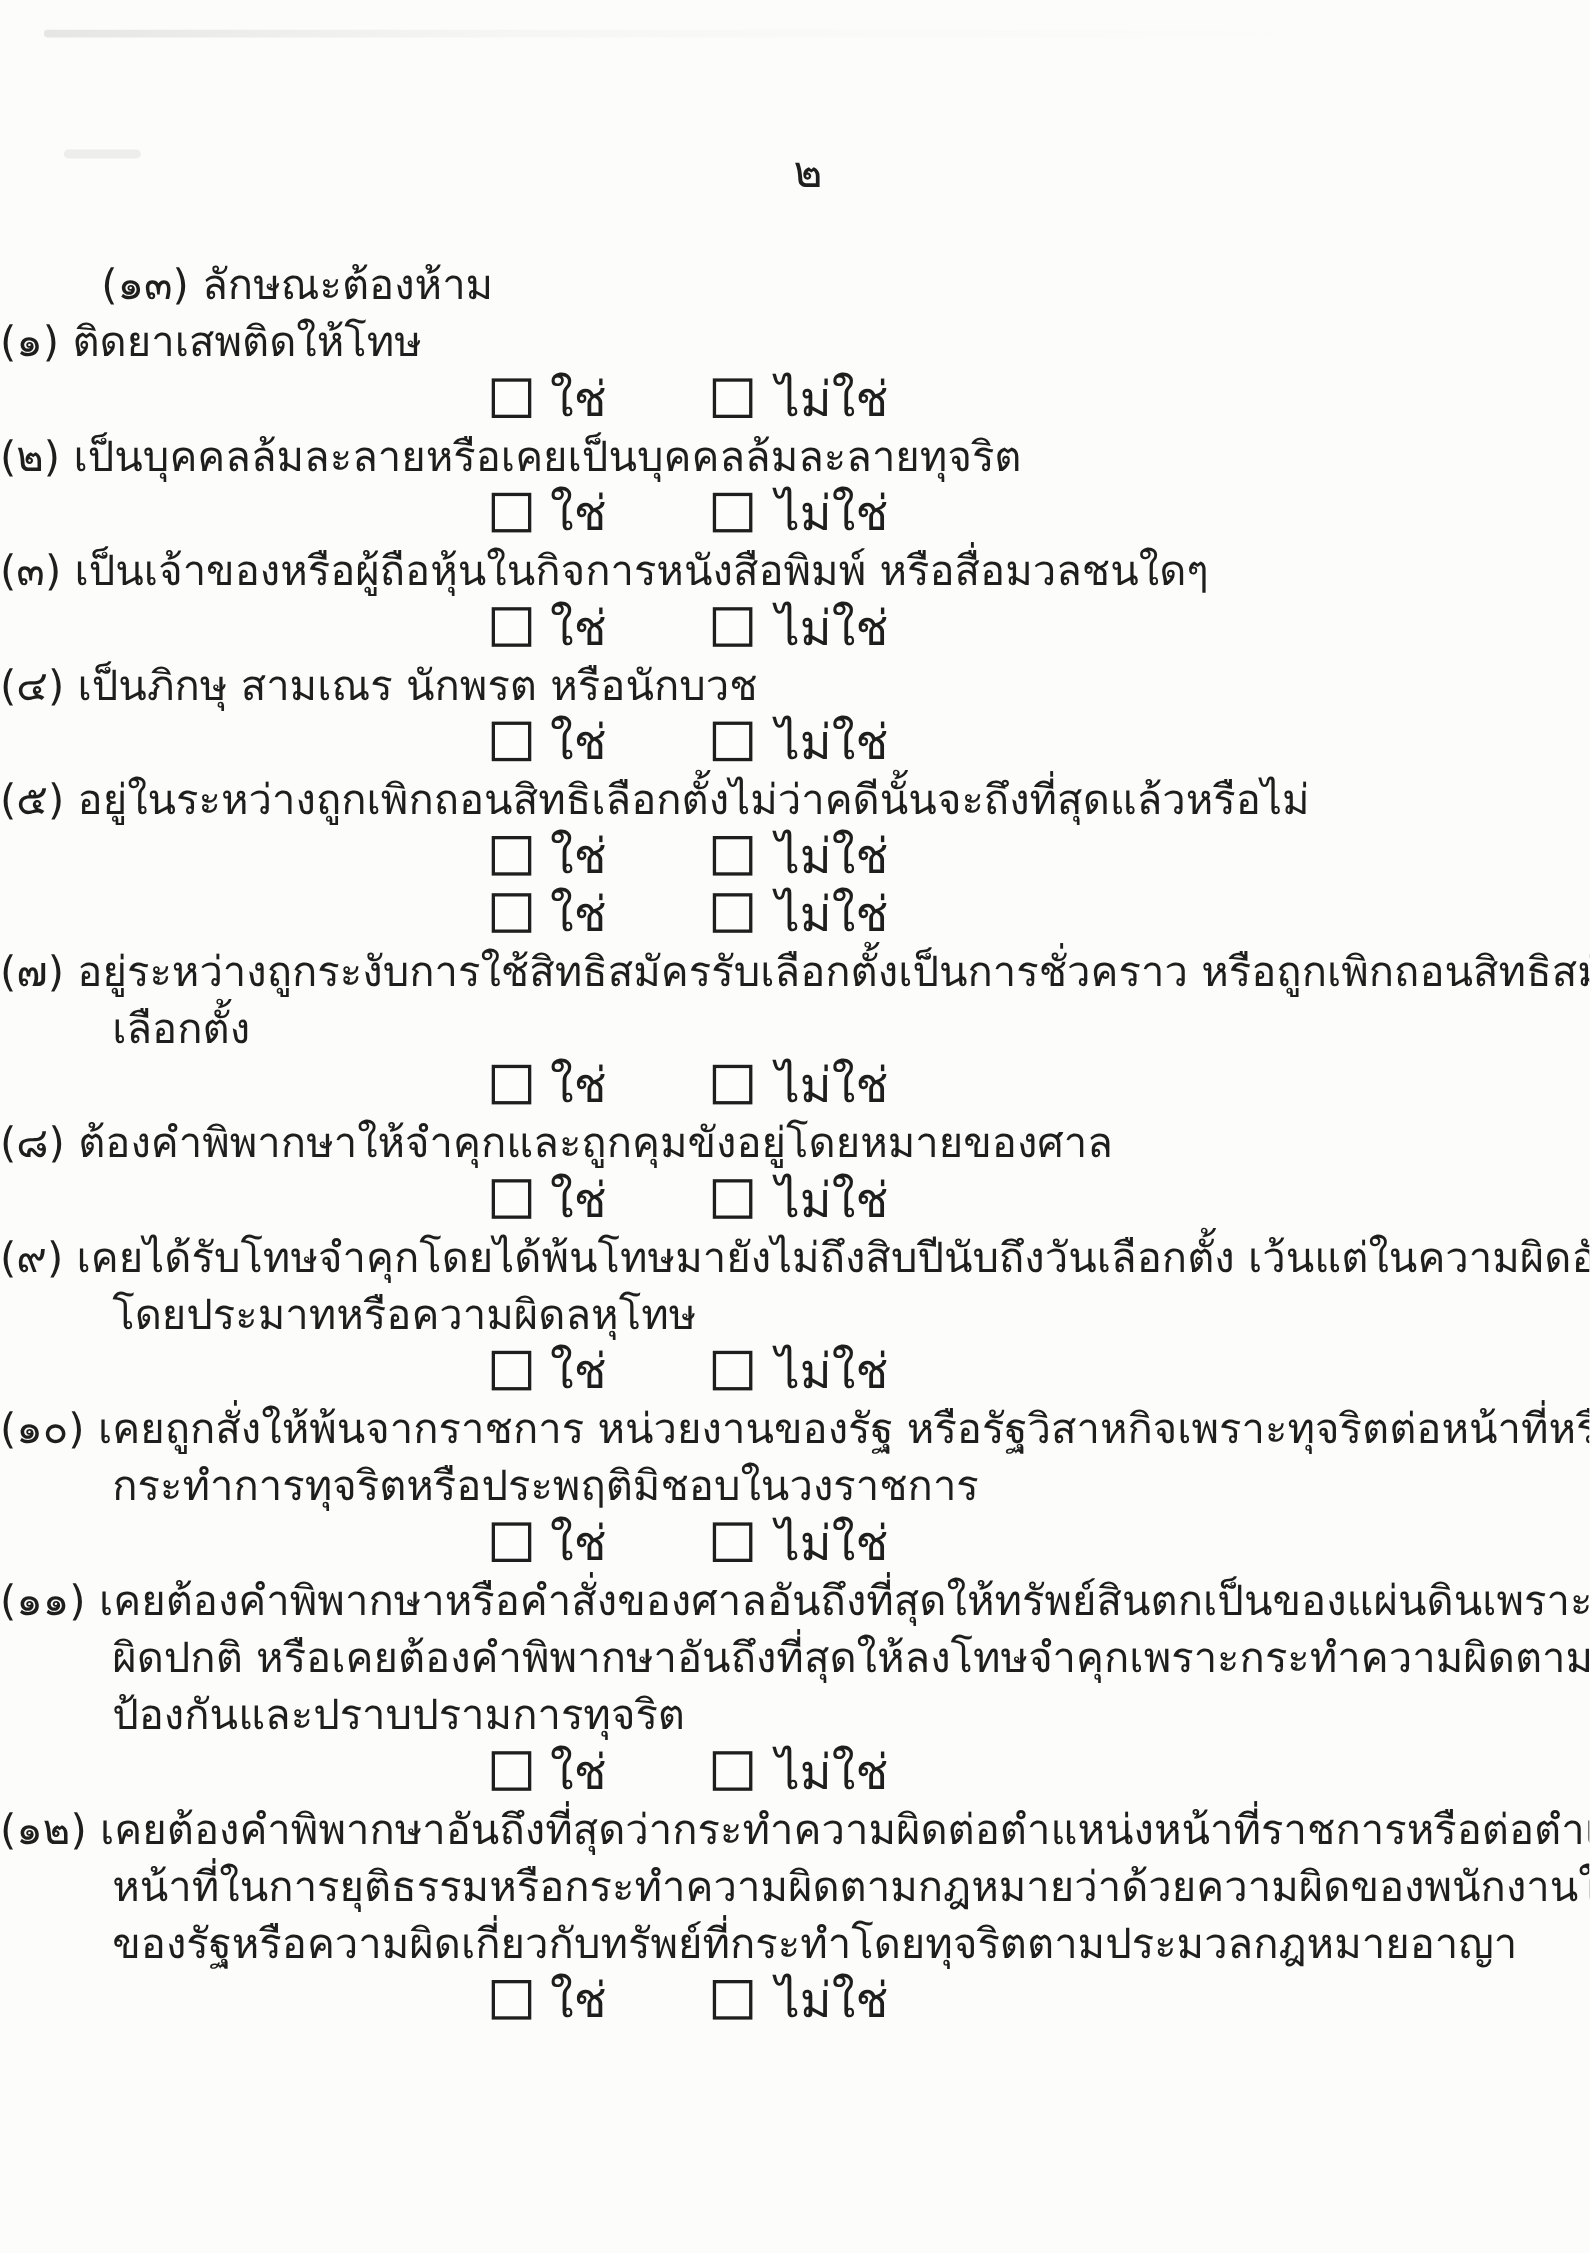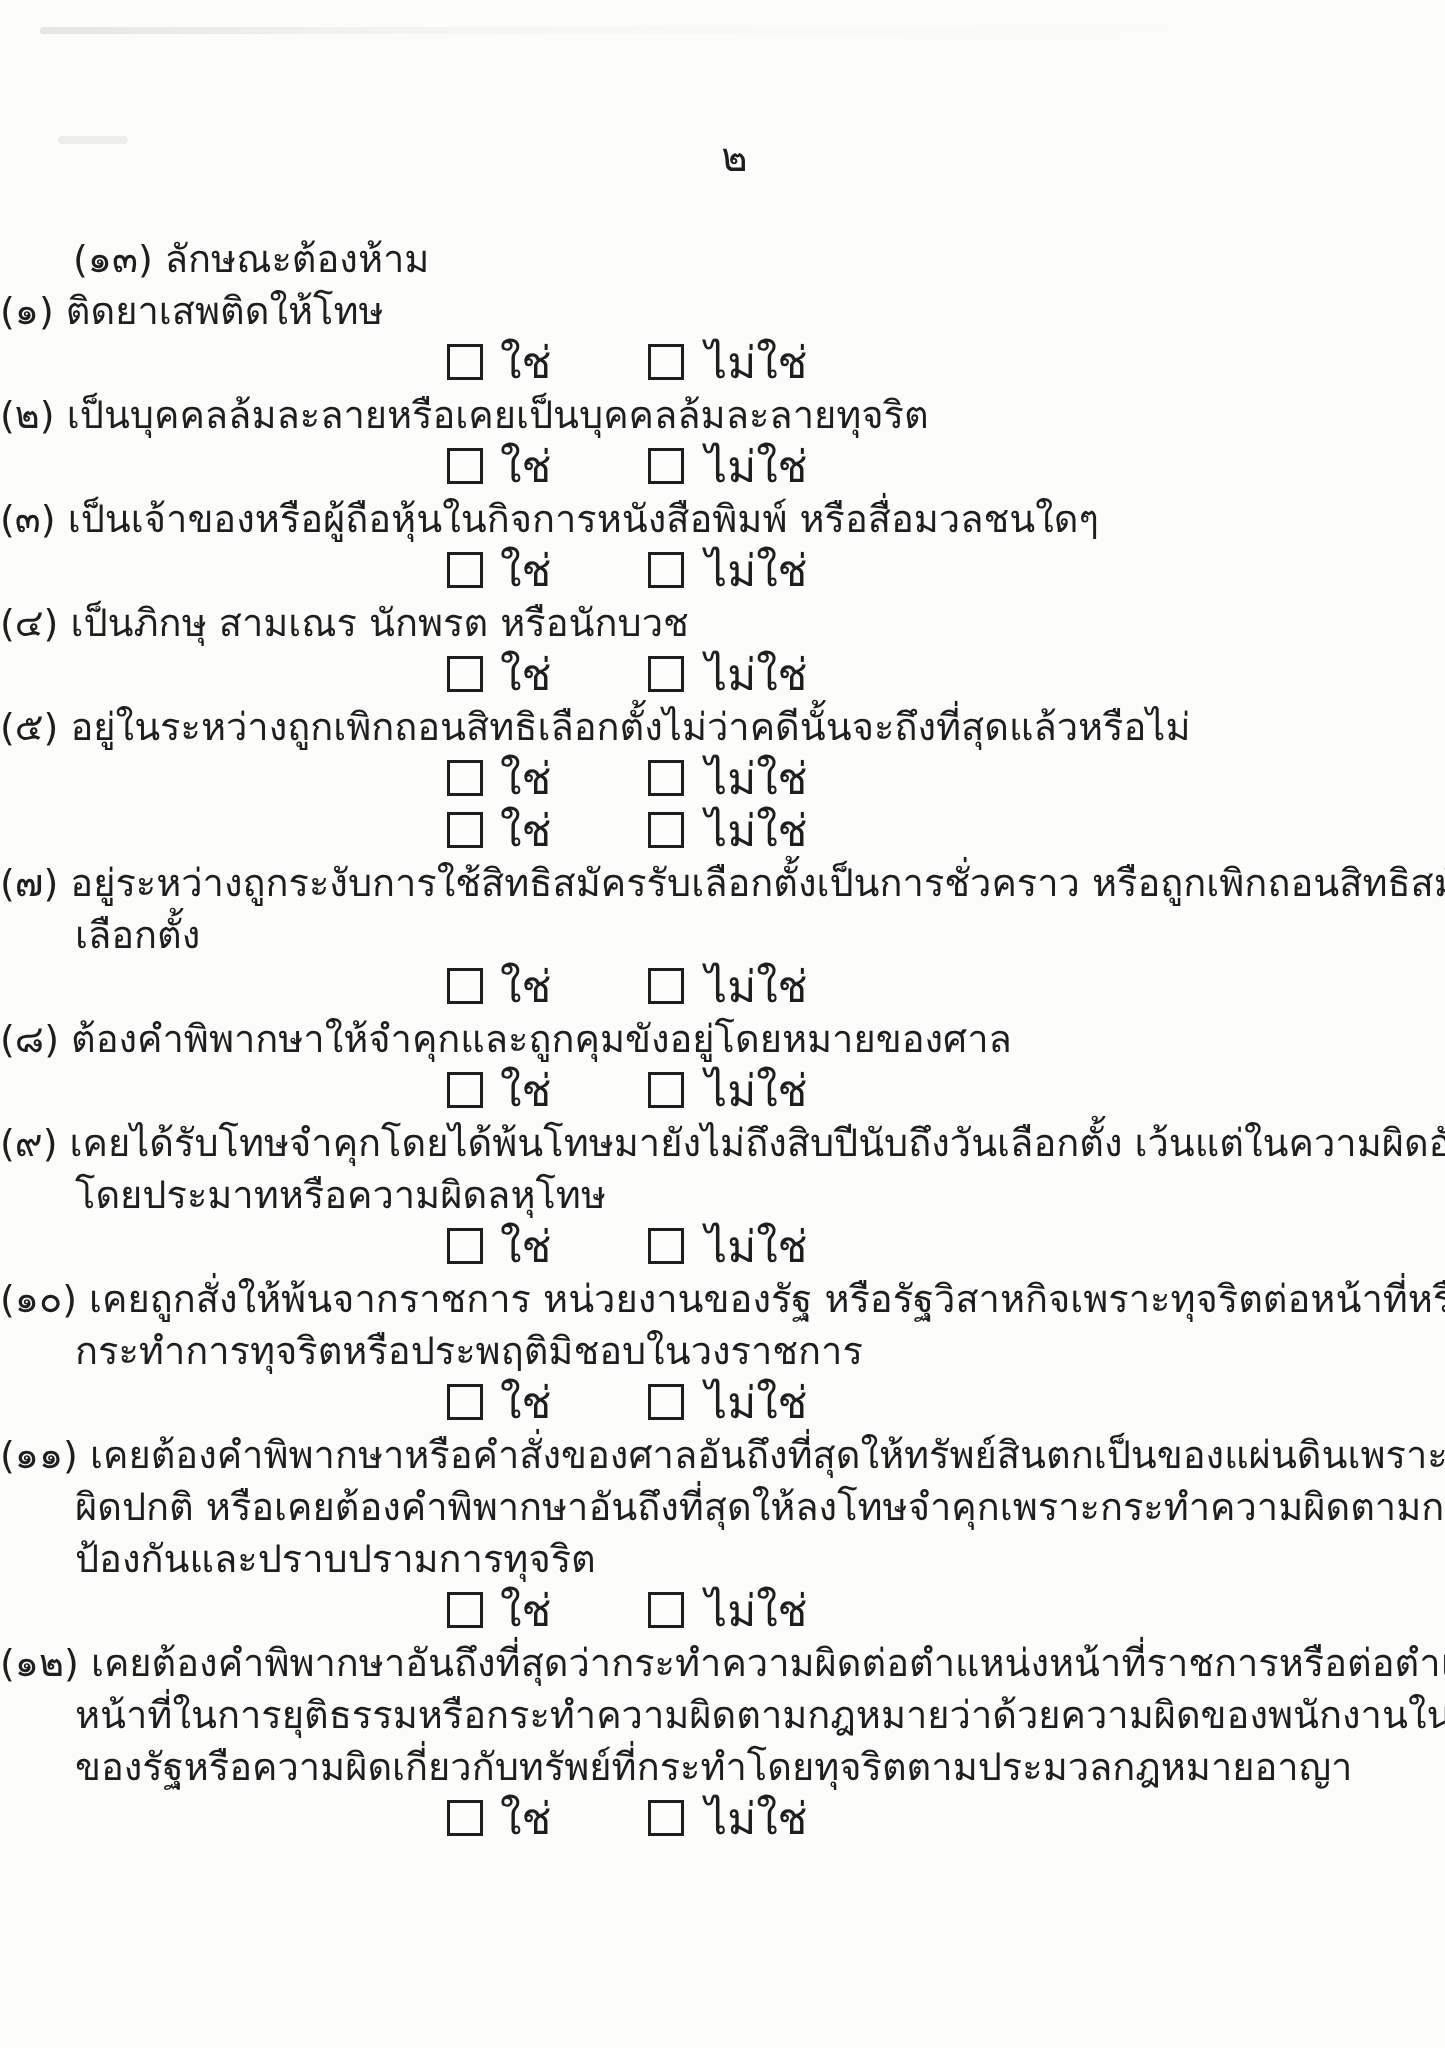"(๑๓) ลักษณะต้องห้าม" .heading { padding-left: 73px -> 92px }
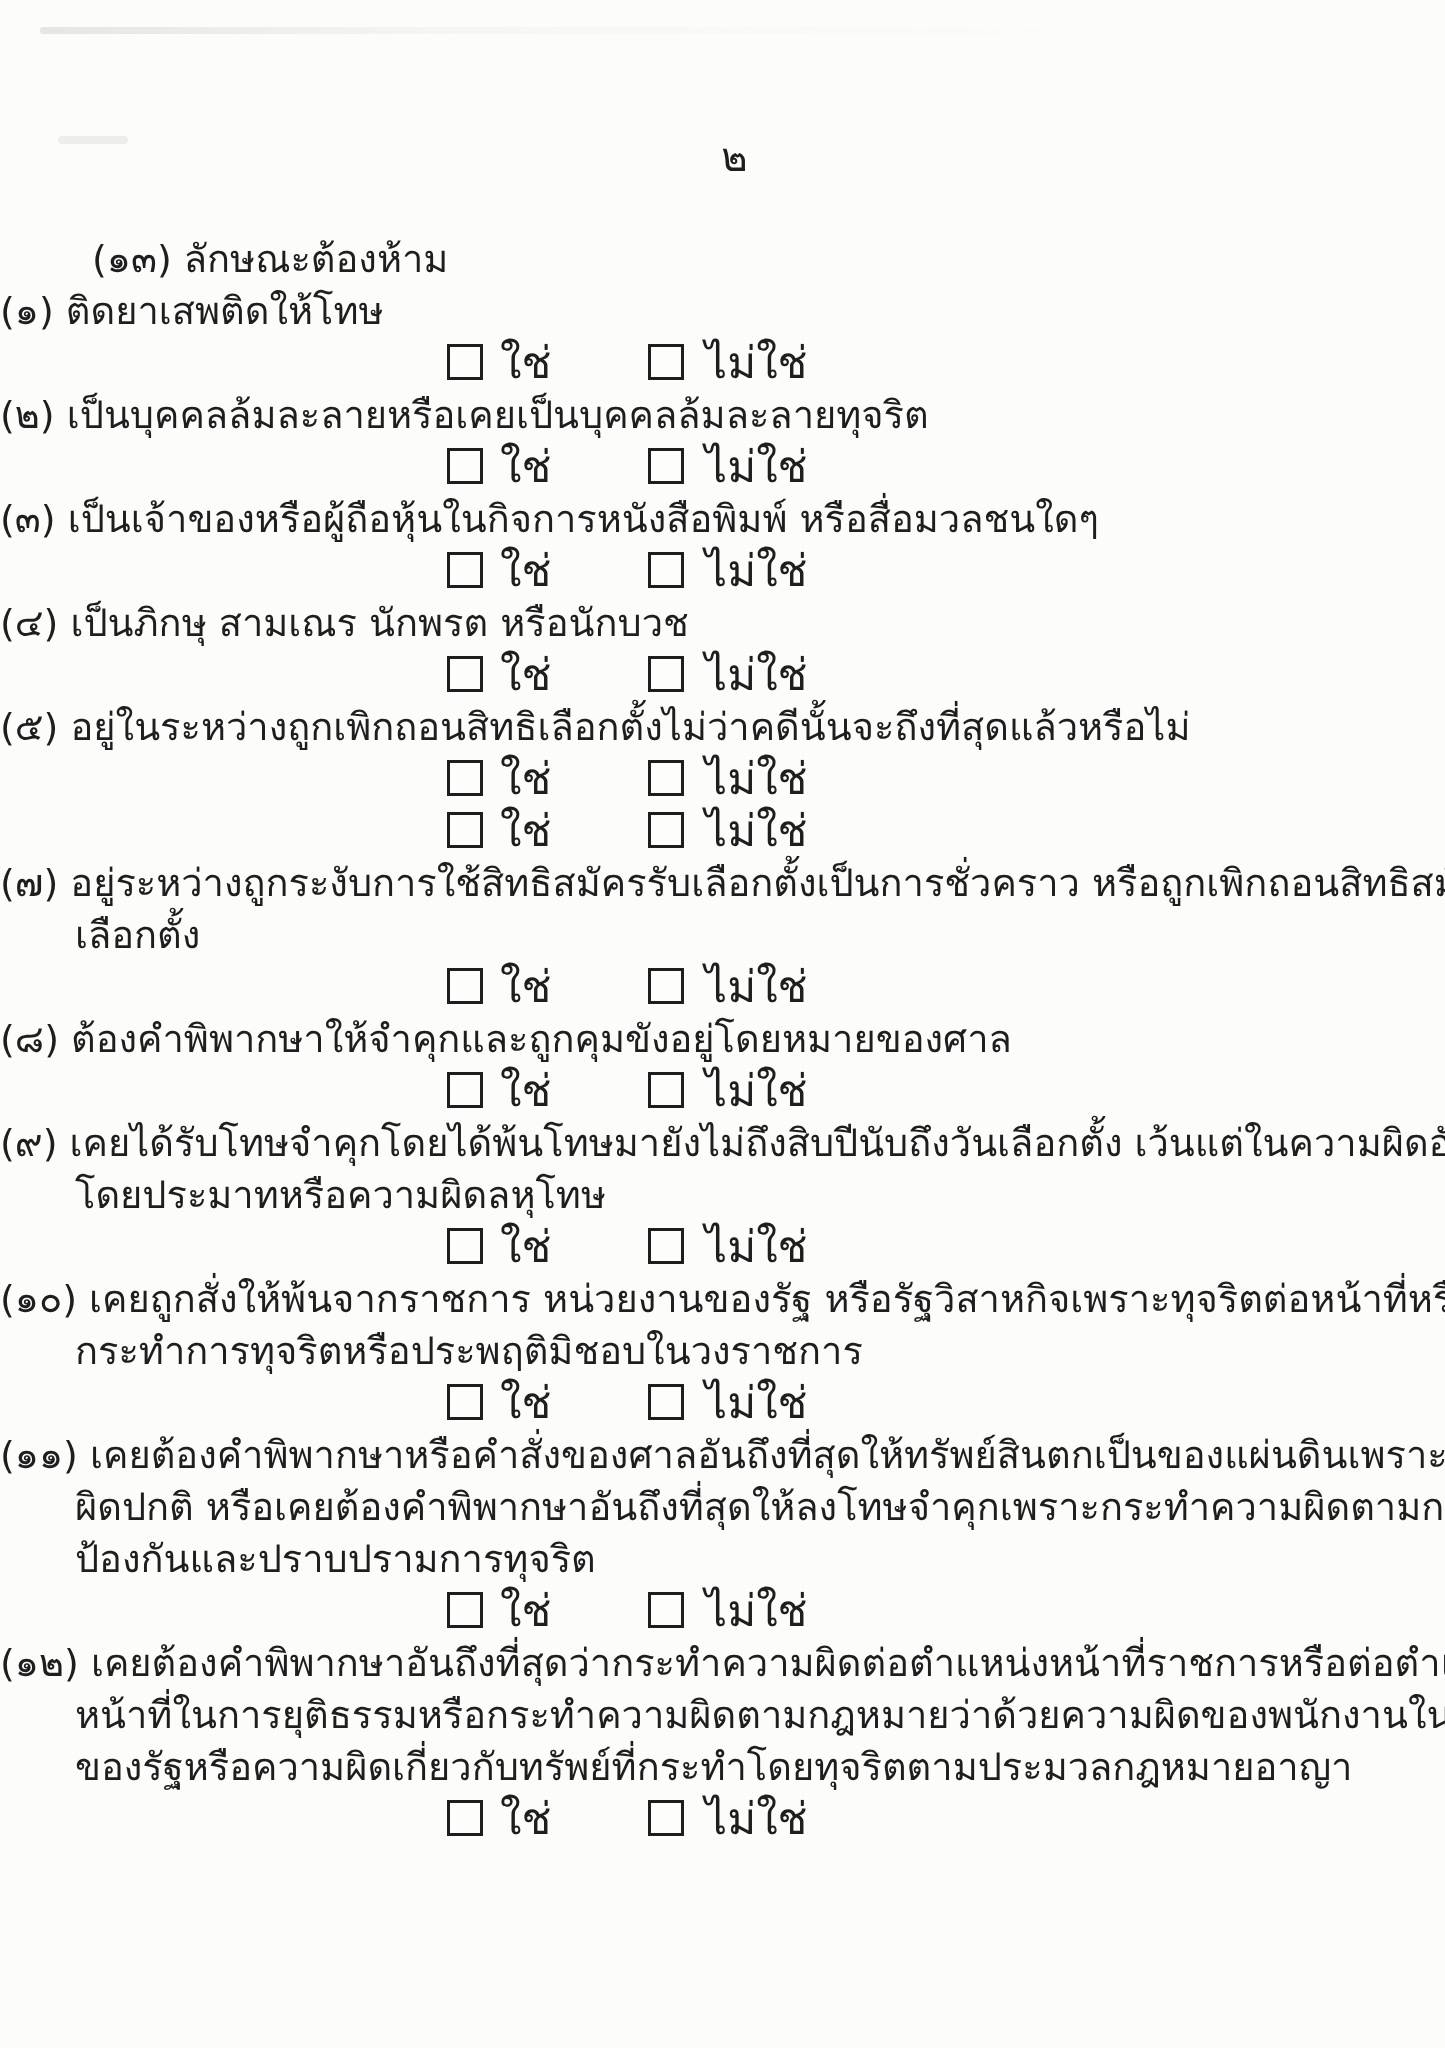"เลือกตั้ง" .item-cont { padding-left: 75px -> 102px }
